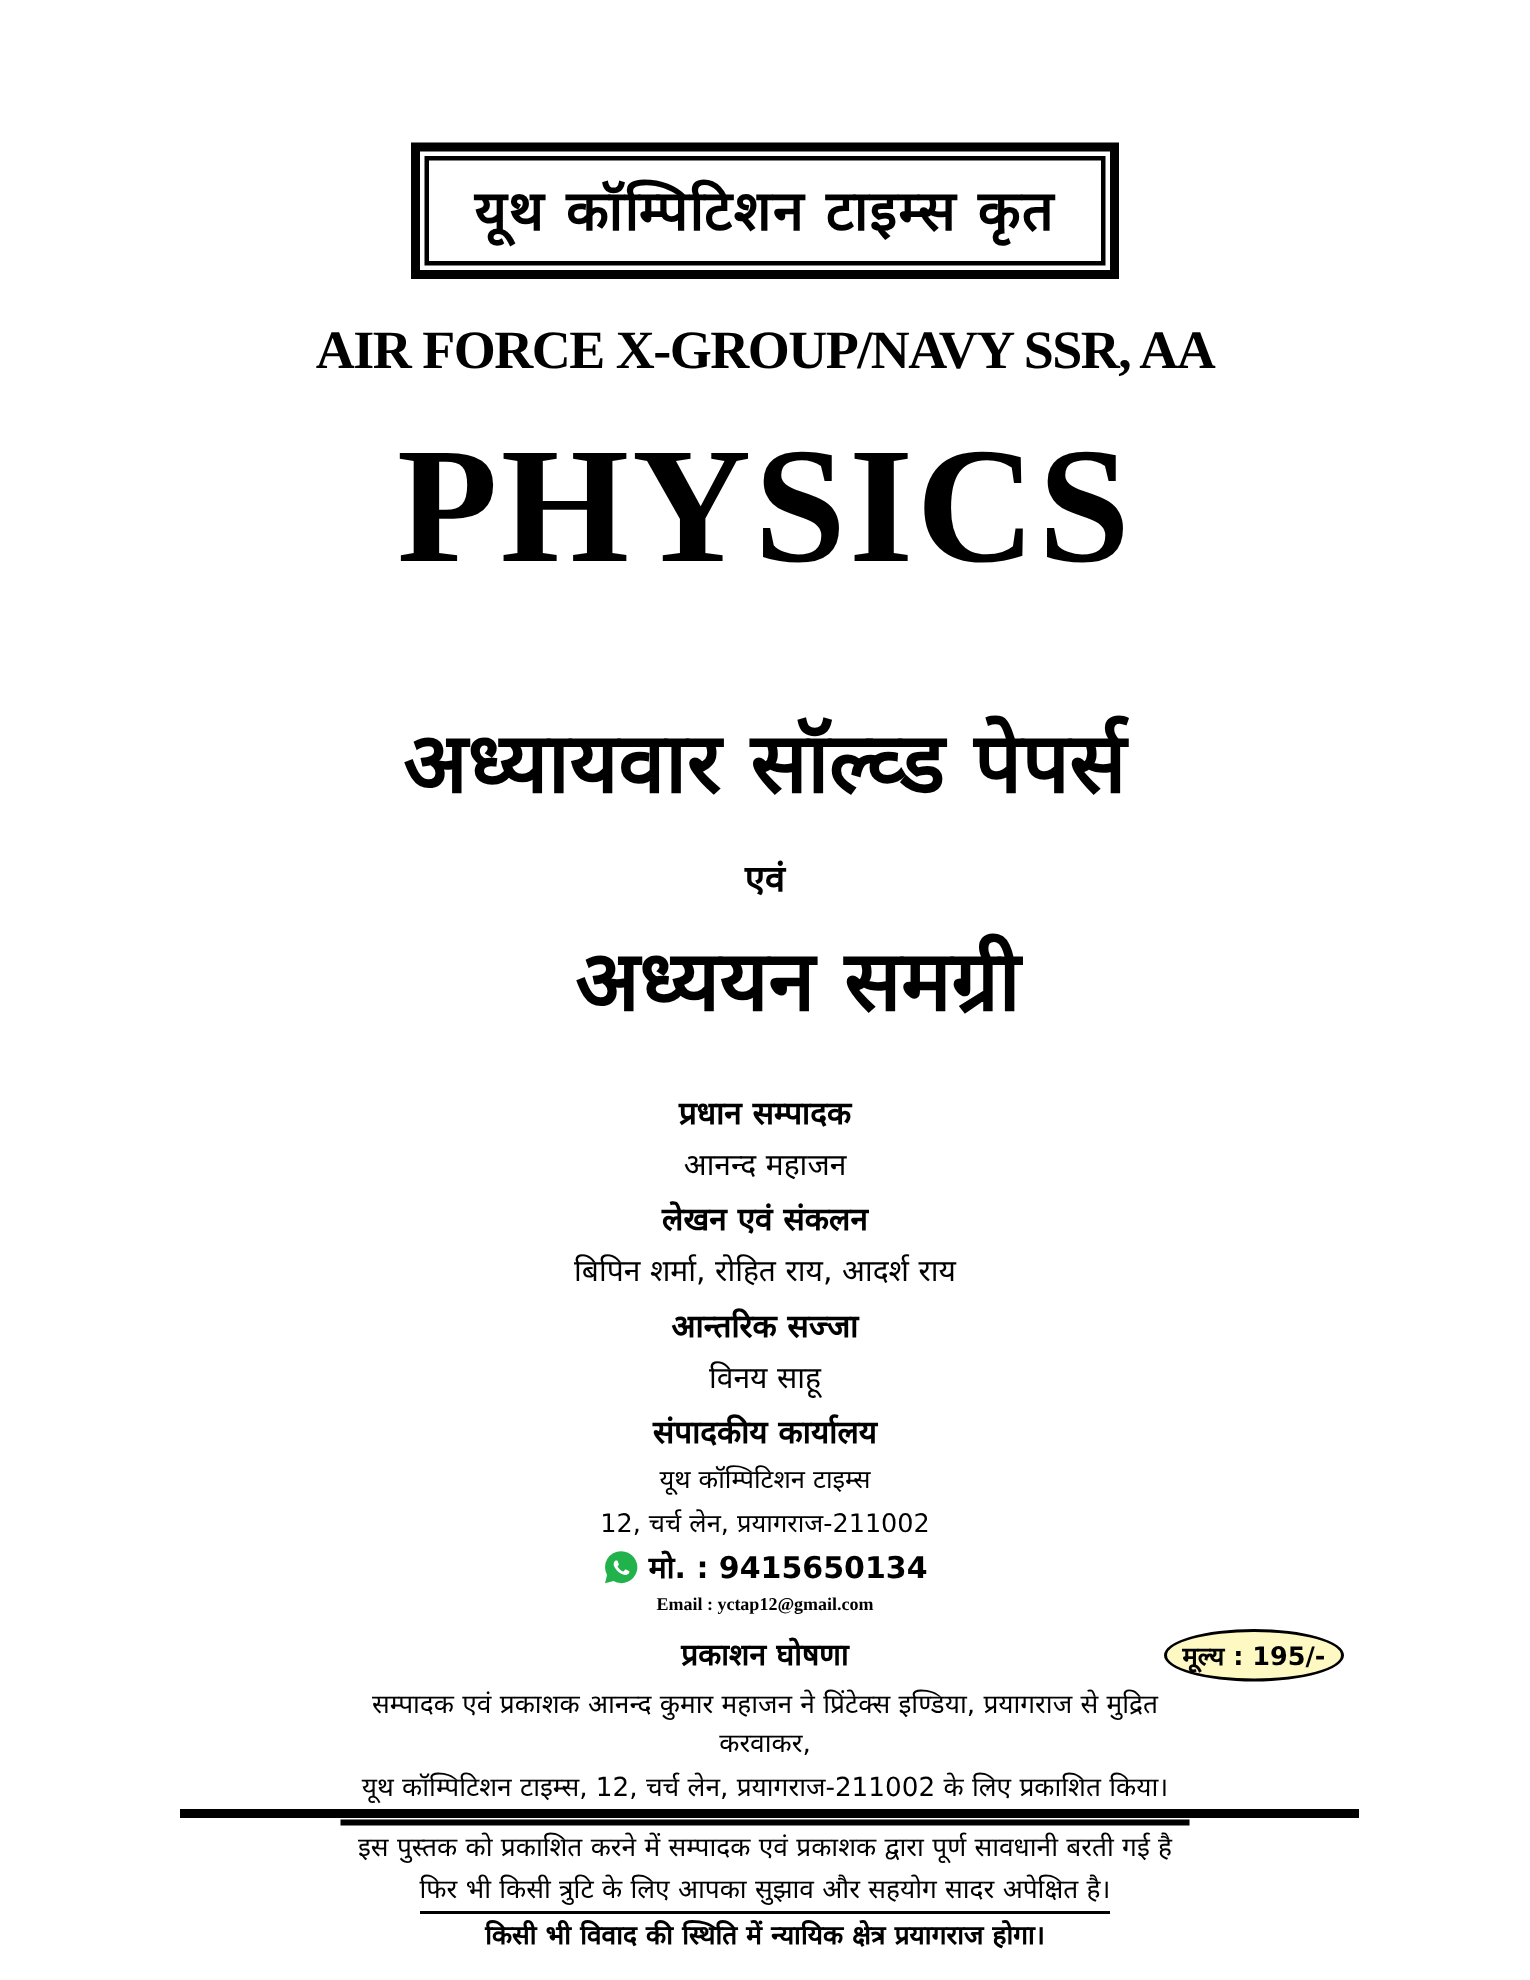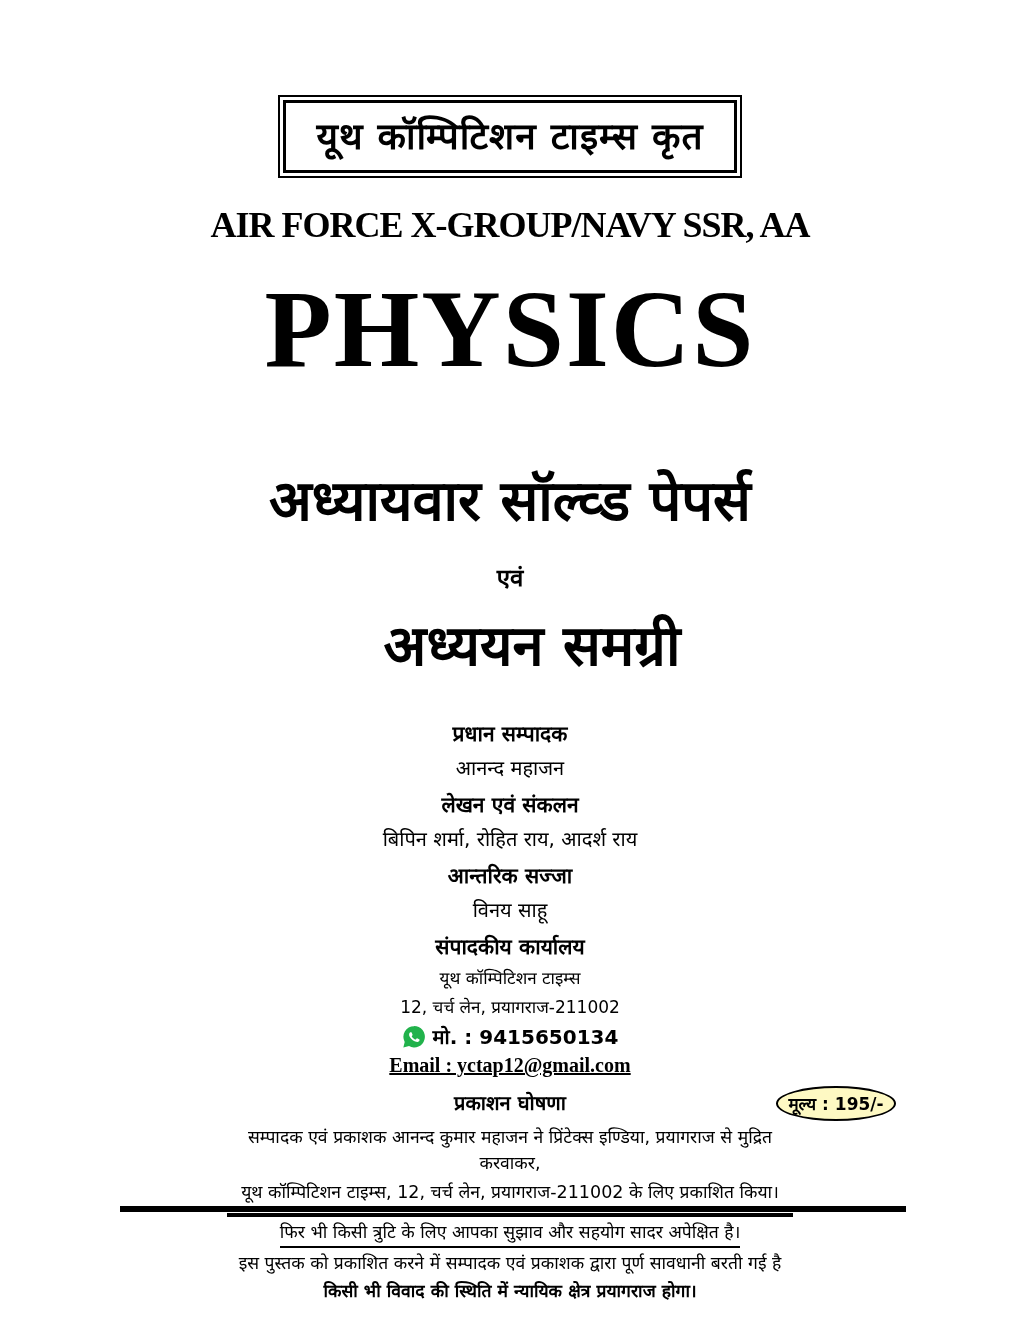"यूथ कॉम्पिटिशन टाइम्स कृत" .banner-outer { border: 2px solid #000000 -> 6px solid #000000 }
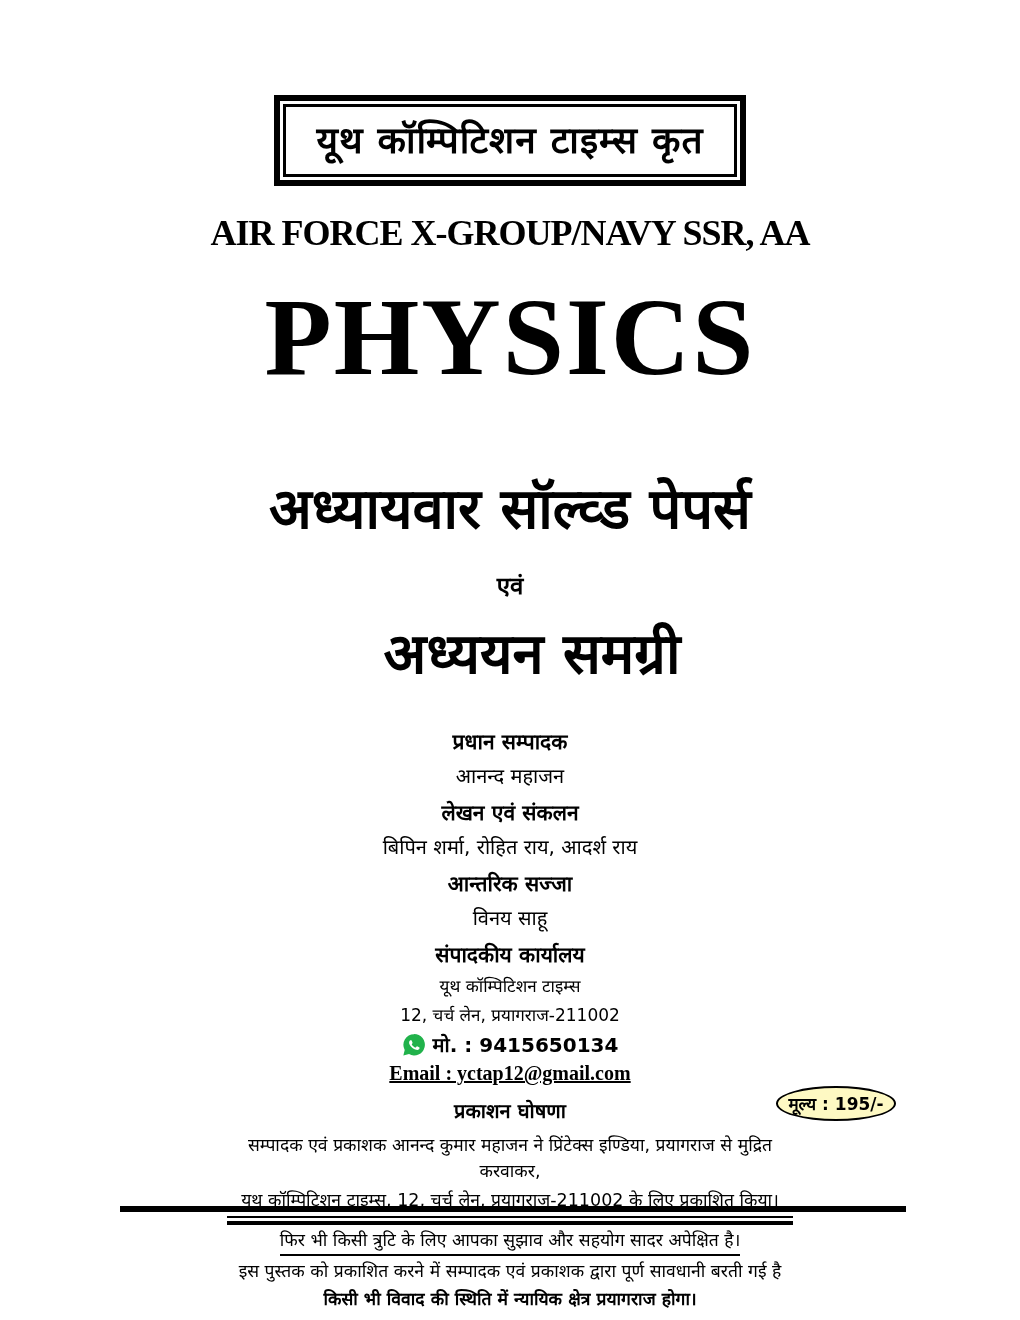"Email : yctap12@gmail.com" .contact-serif { font-size: 20px -> 12px; text-decoration: underline -> none }
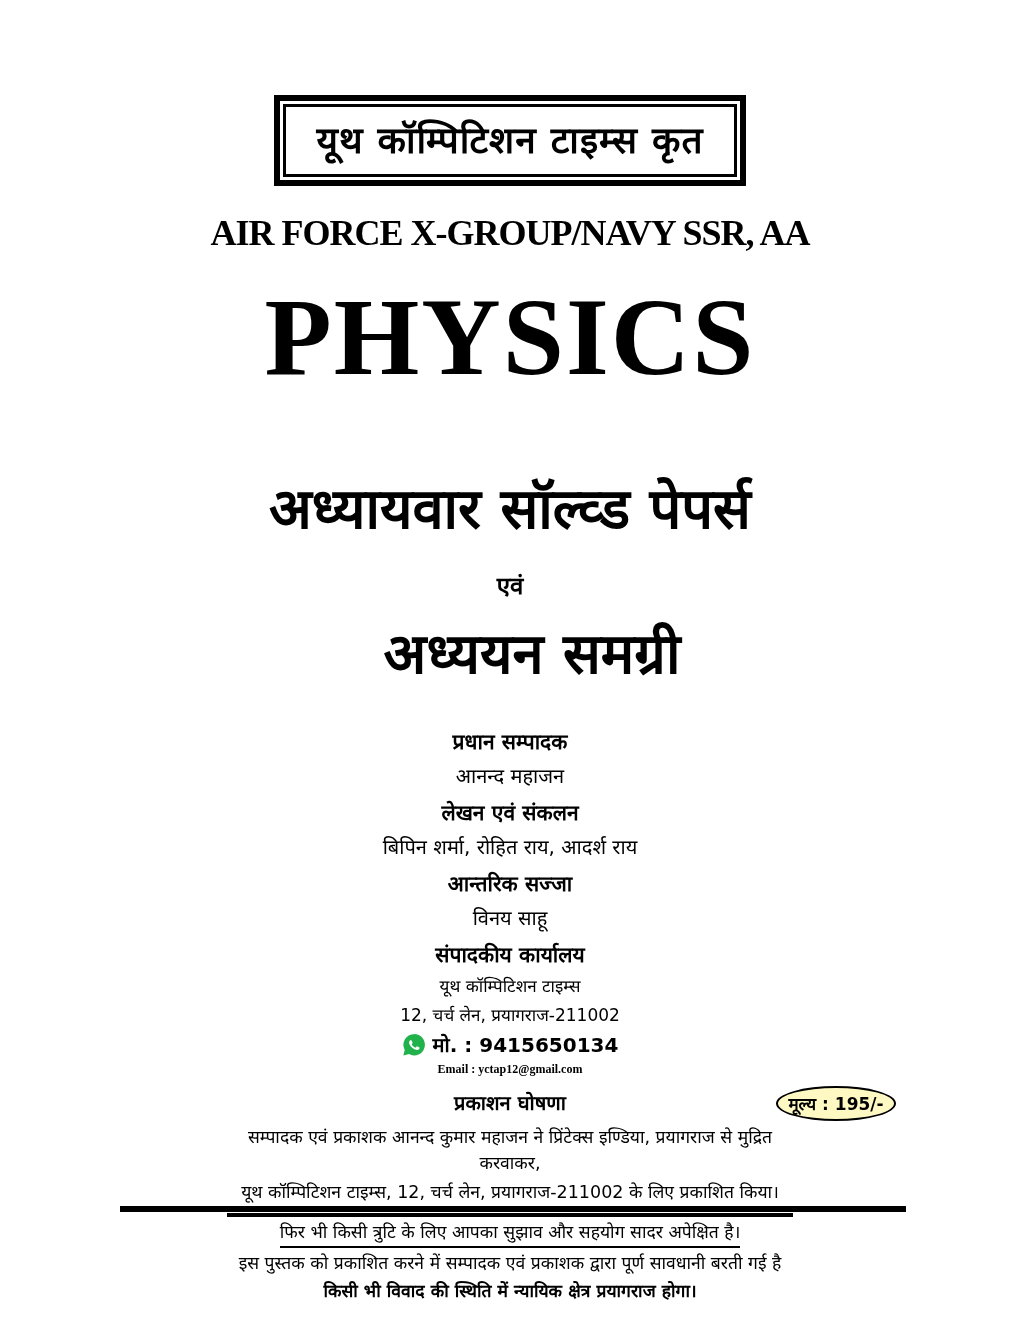"फिर भी किसी त्रुटि के" div.decl-line { order: before "इस पुस्तक को प्रकाशित करने" -> after "इस पुस्तक को प्रकाशित करने" }
